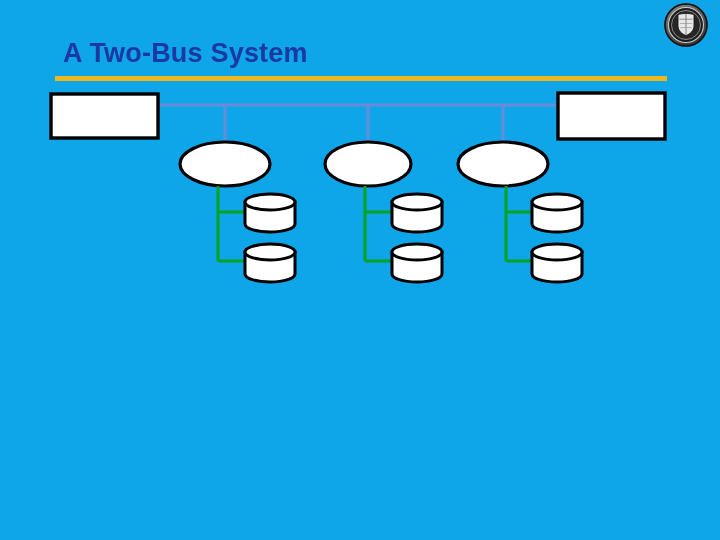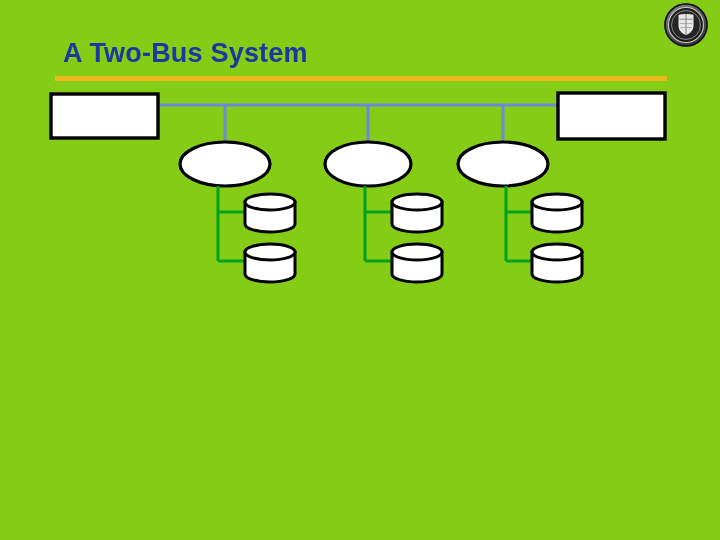"A Two-Bus System" #slide { background: #84cc16 -> #0ea5e9 }
